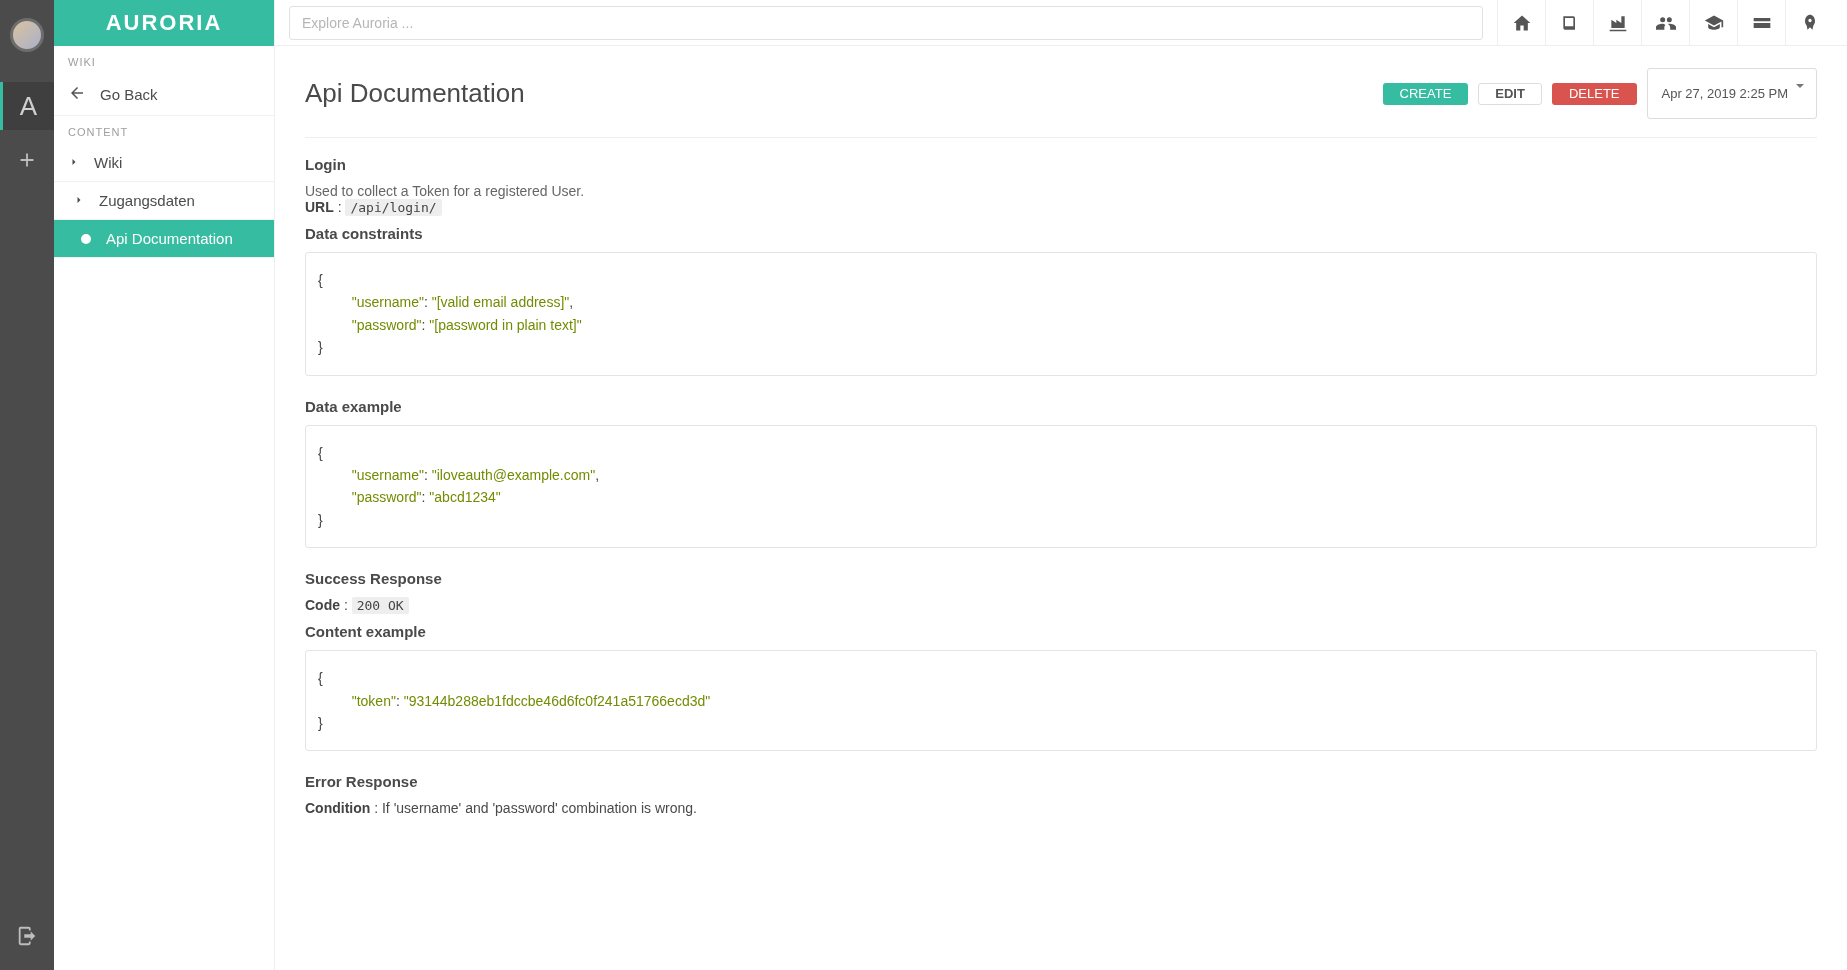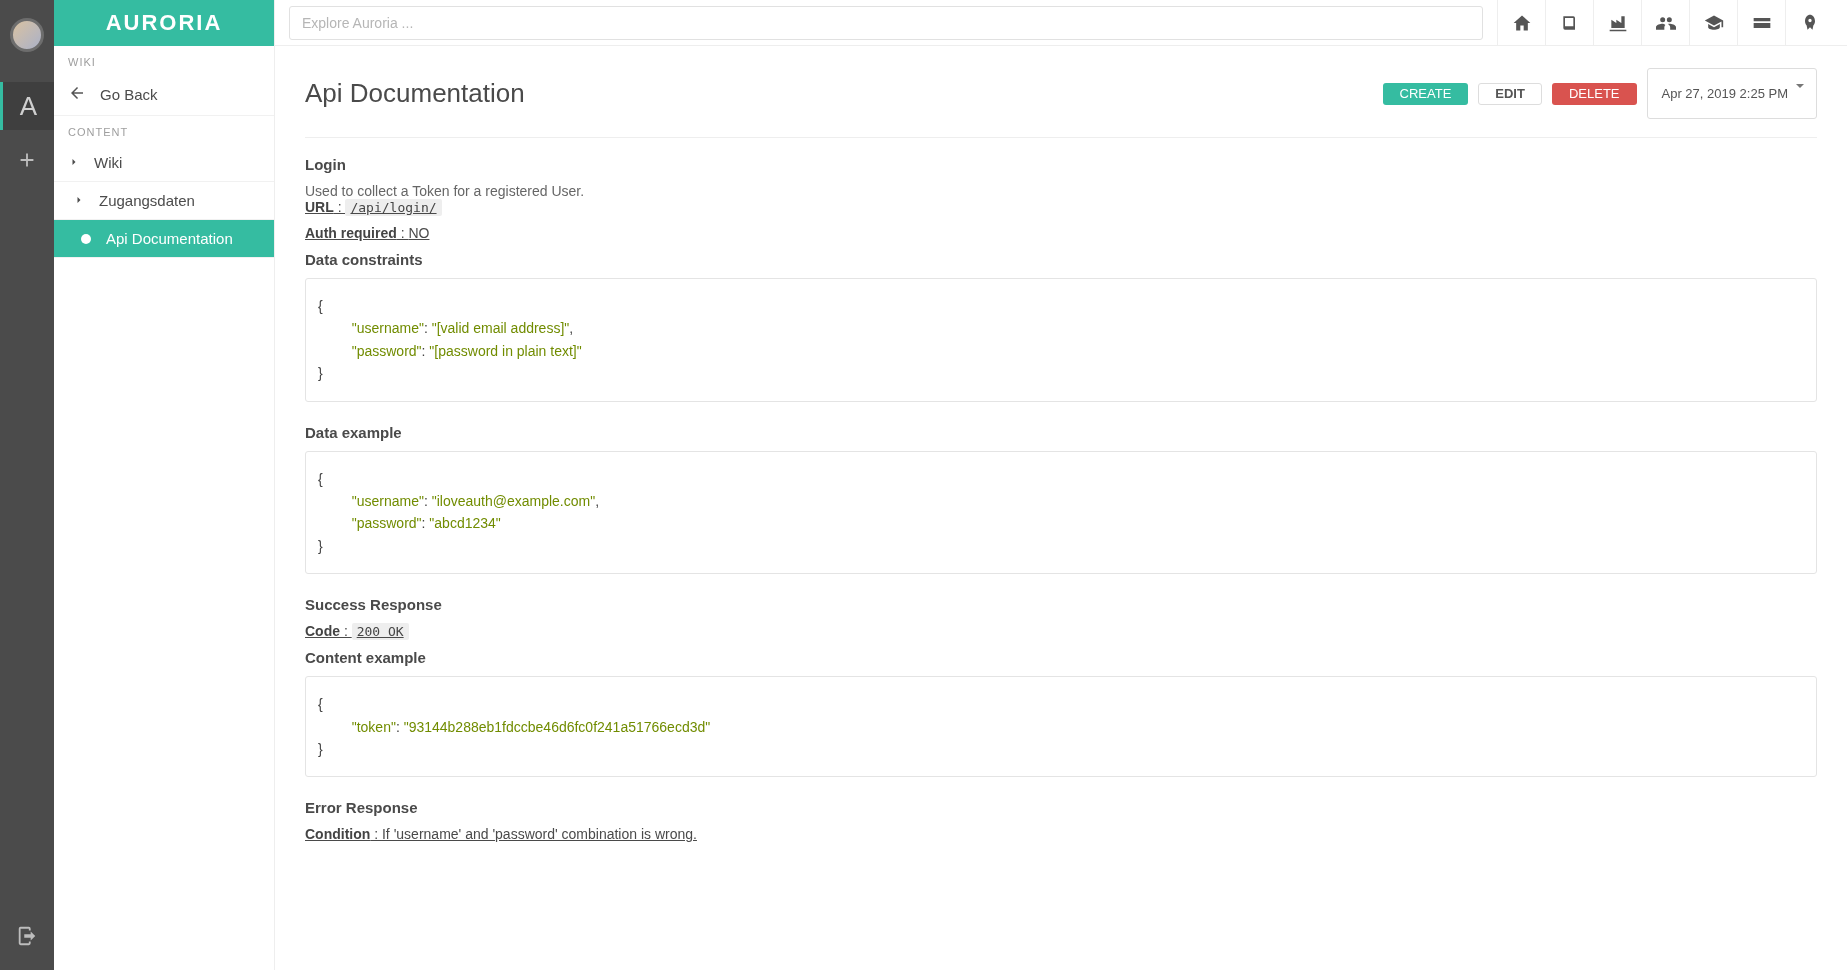"URL : /api/login/" .doc .kv { text-decoration: underline -> none }
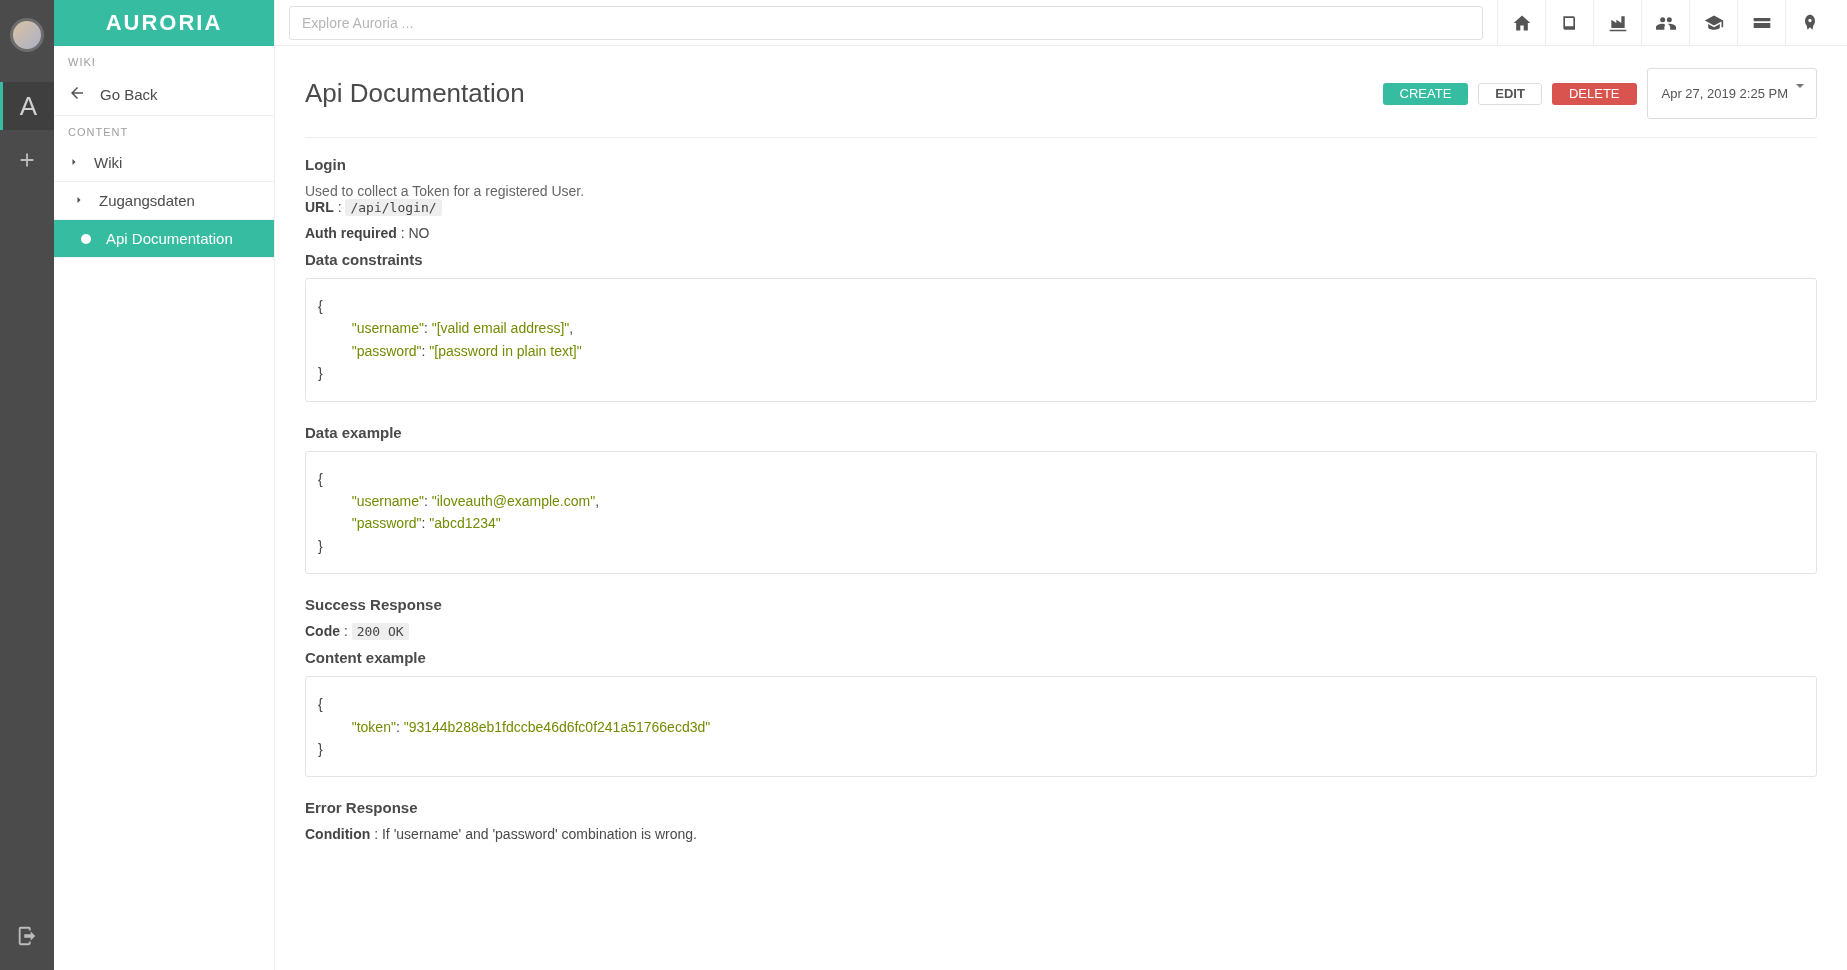"Auth required : NO" div.kv { html: <div> <strong>Auth required</strong><span> : </span><span>NO</span> </div> -> none }
